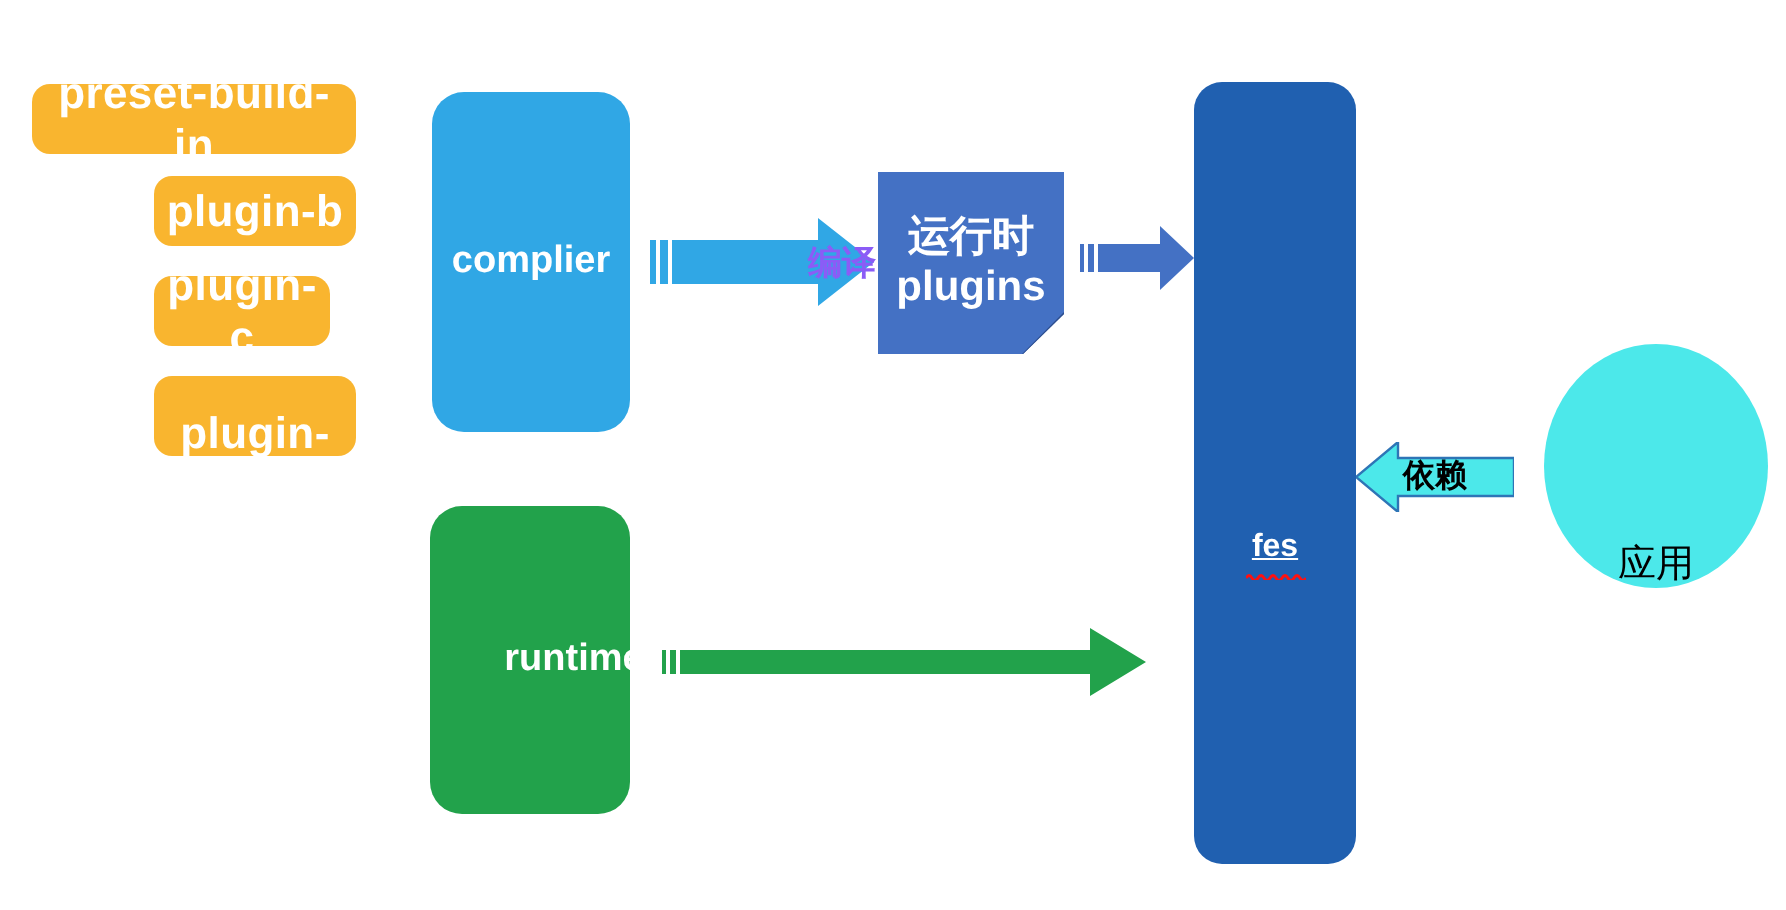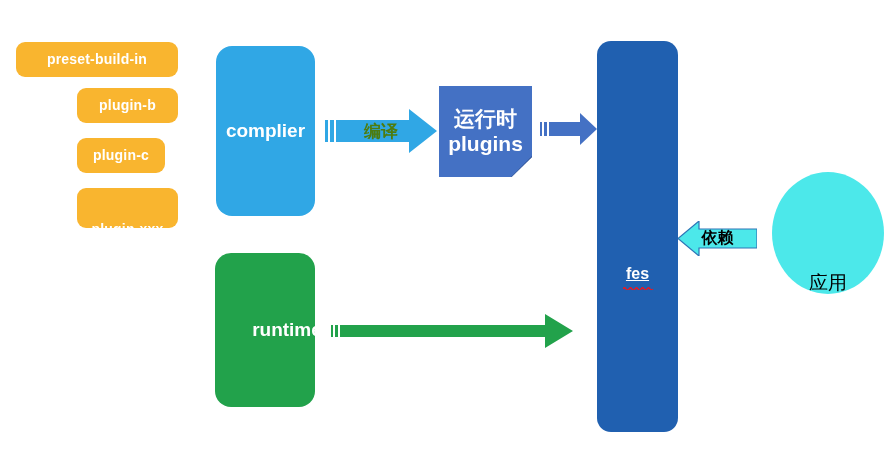"preset-build-in" .chip { font-size: 14px -> 22px }
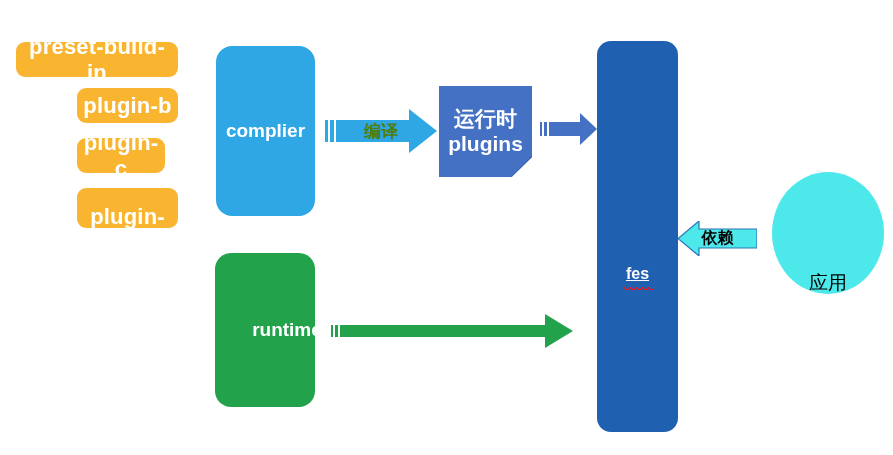"编译" #arrow-compile .arrow-label { color: #4d7c0f -> #8b5cf6; padding-left: none -> 40px }
